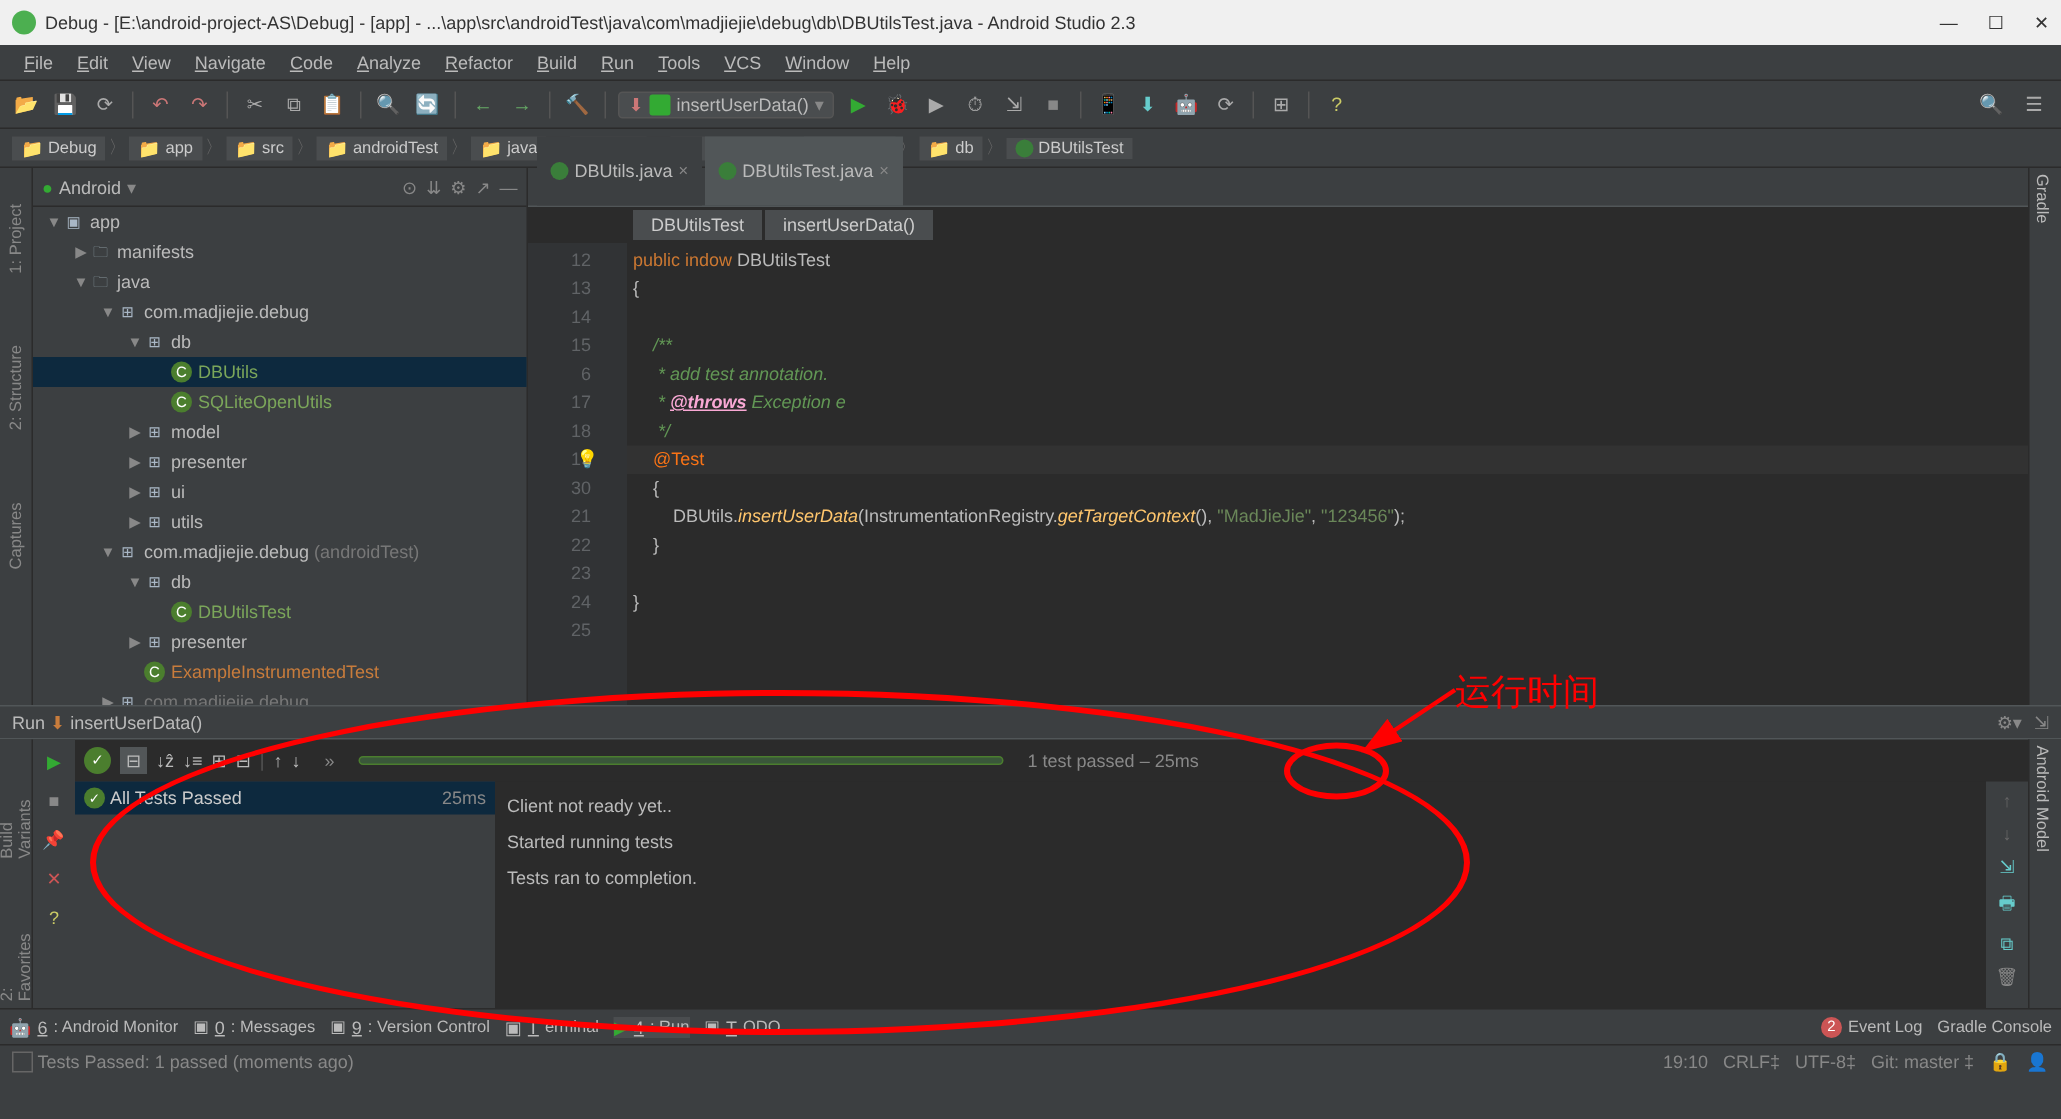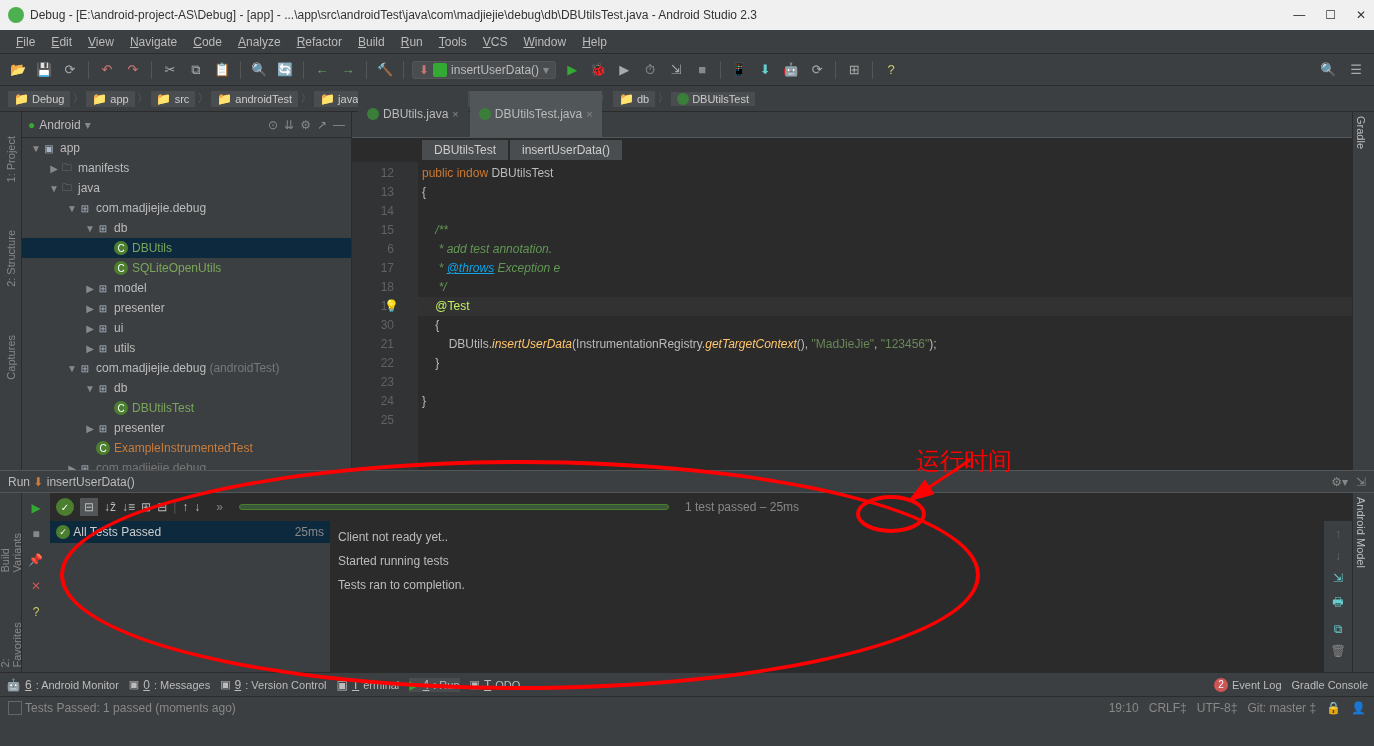"@throws" .tag { color: #0ea5e9 -> #f9a8d4; font-weight: normal -> bold }
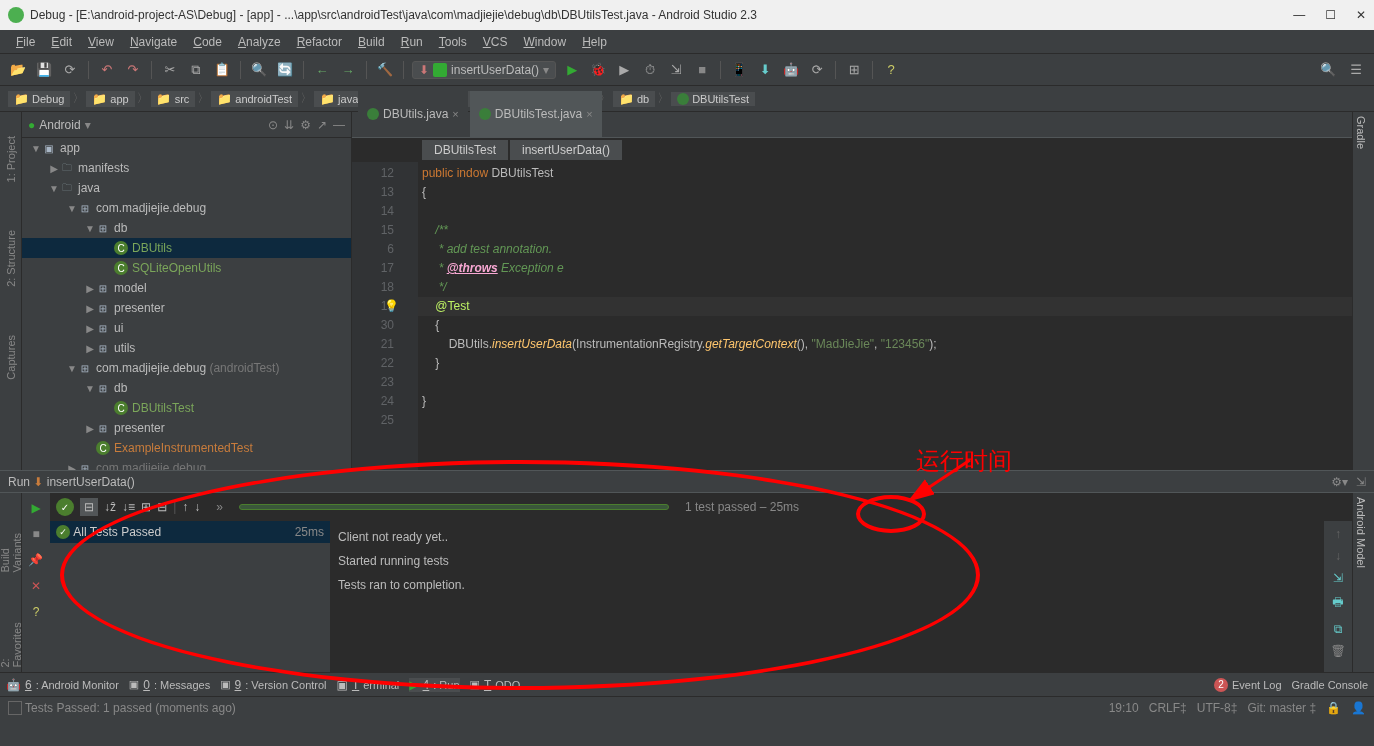"@Test" .ann { color: #bef264 -> #f97316 }
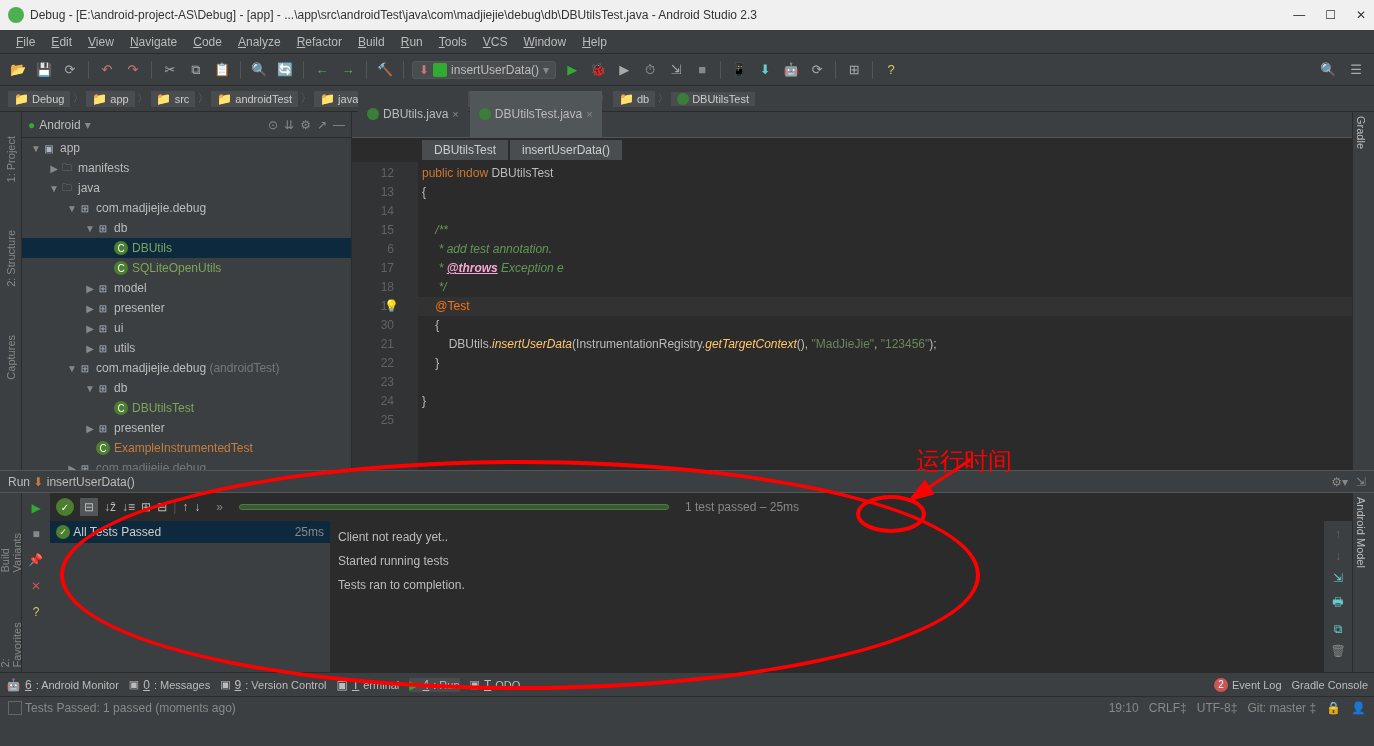"运行时间" div.anno { left: 916px -> 970px }
